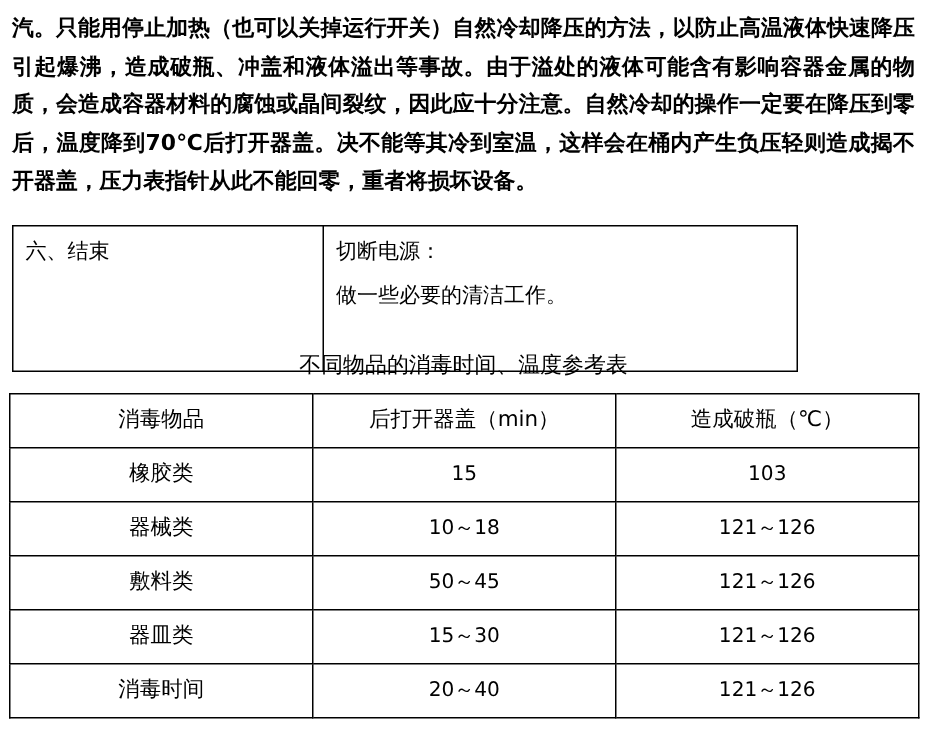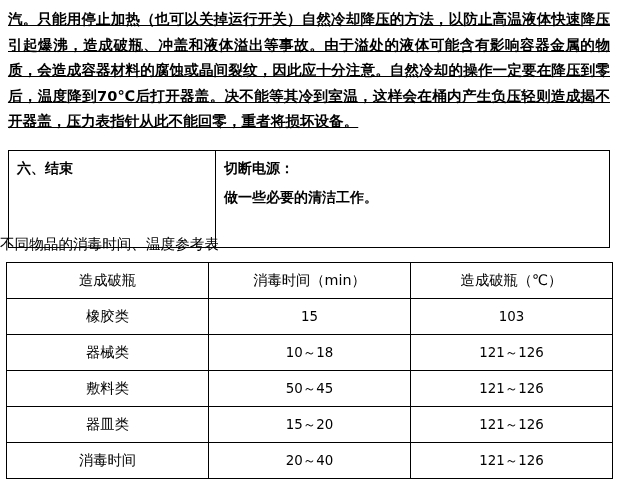"汽。只能用停止加热（也可以关掉运行开关）自然冷却降压的方法，以防止高温液体快速降" .intro { text-decoration: underline -> none }
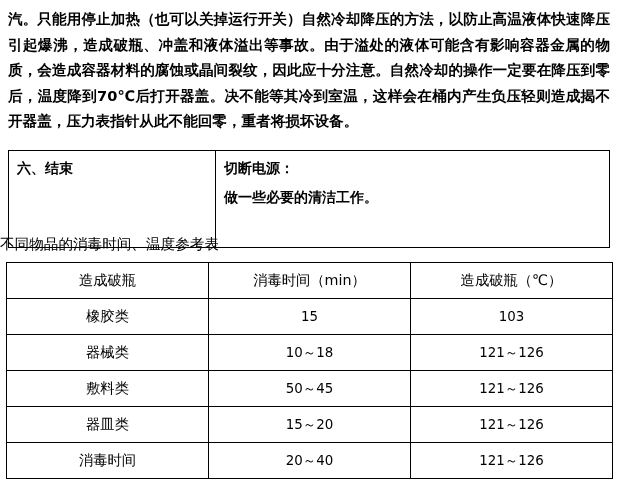"六、结束" .steps-table { font-weight: bold -> none; width: 602px -> 524px }
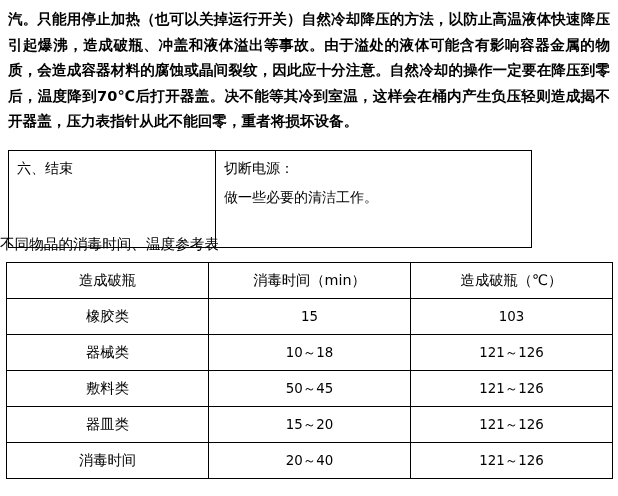"不同物品的消毒时间、温度参考表" .caption { text-align: none -> center }
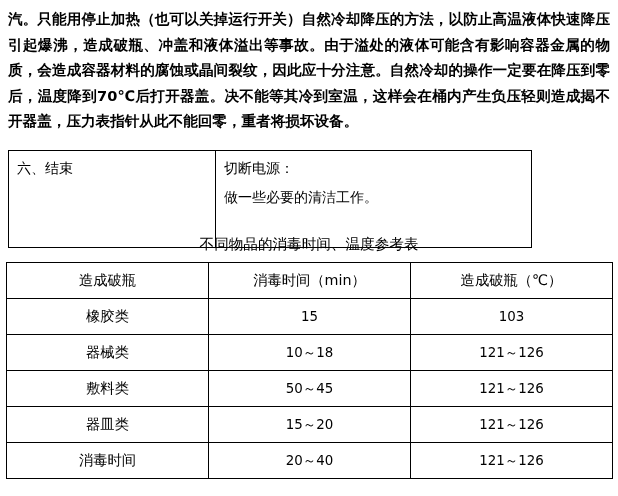"造成破瓶" th { text: 造成破瓶 -> 消毒物品 }
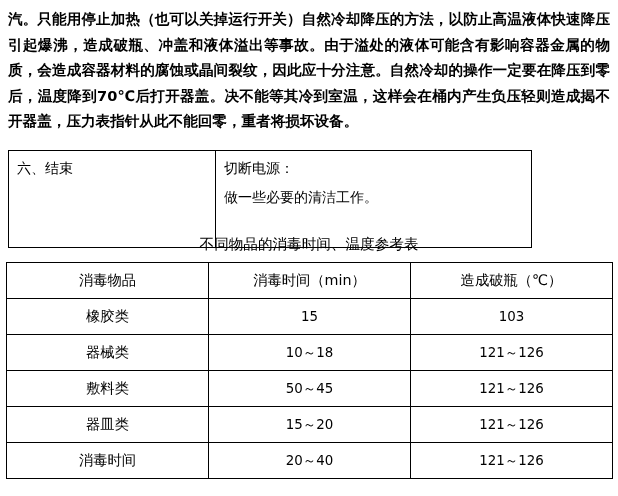"消毒时间（min）" th { text: 消毒时间 -> 后打开器盖 }
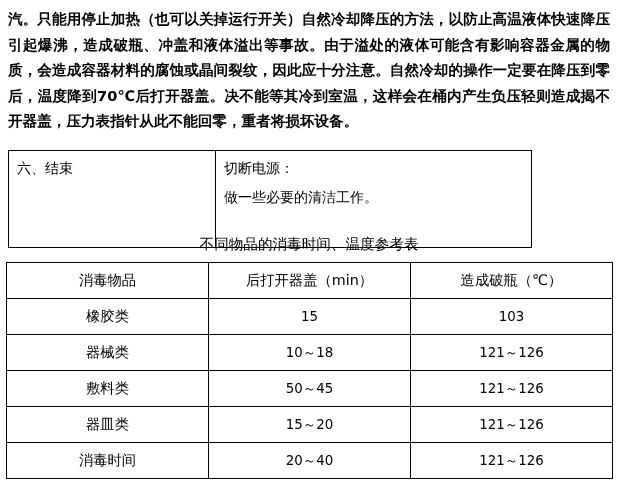"15～20" td.small { text: 20 -> 30 }
